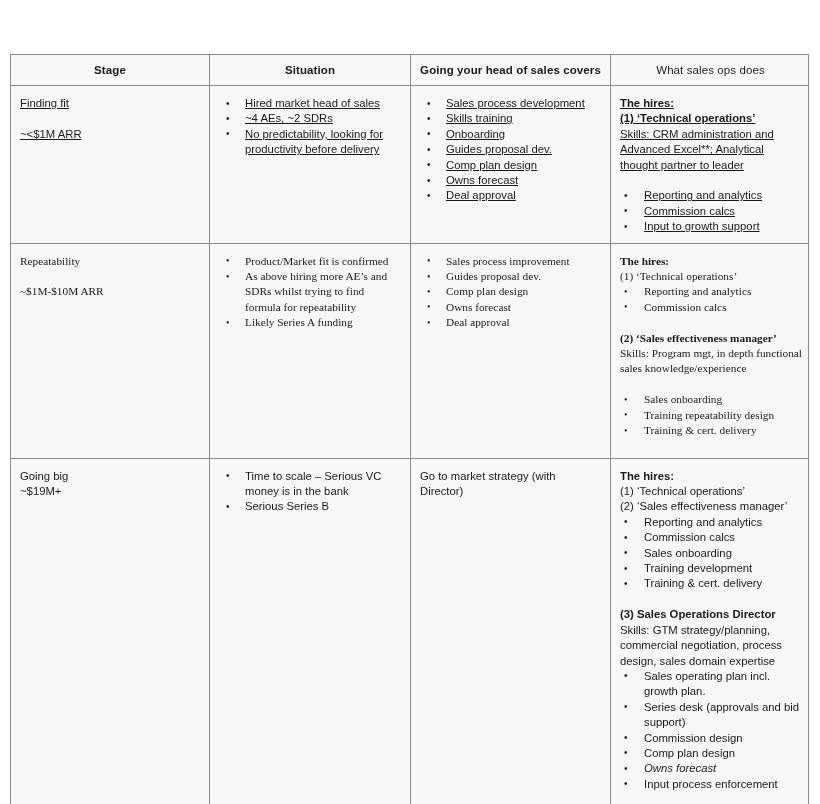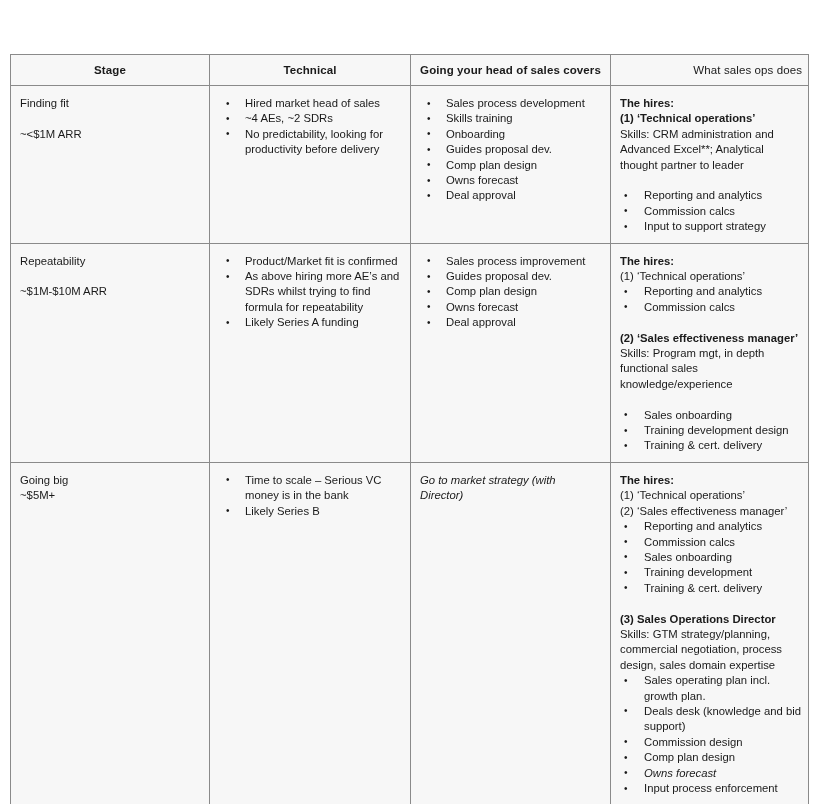"Technical" div.hd { text: Technical -> Situation }
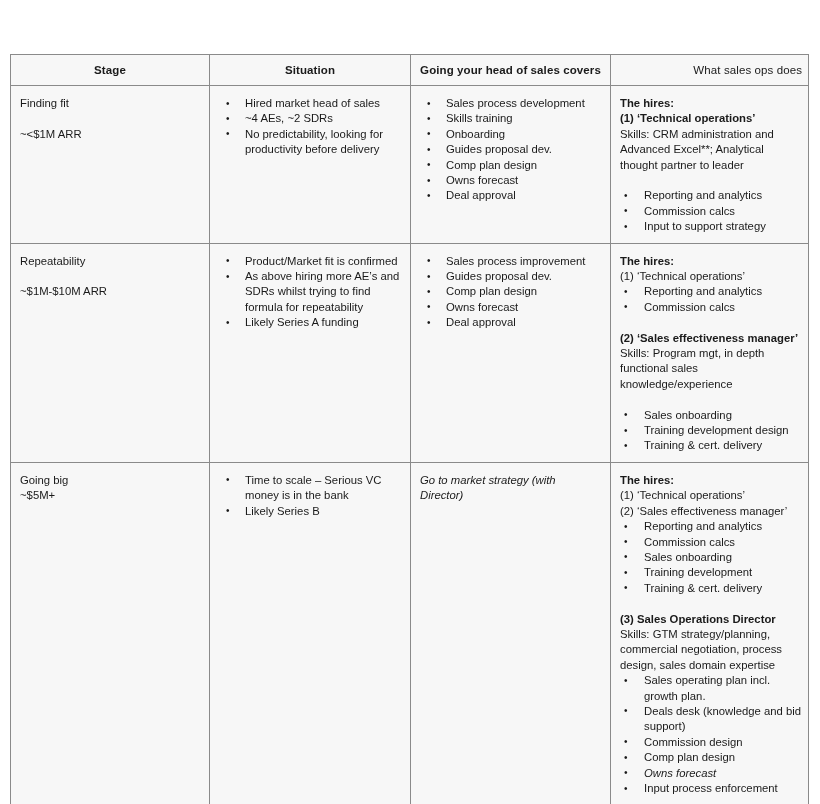"What sales ops does" .hd.left { text-align: right -> center }
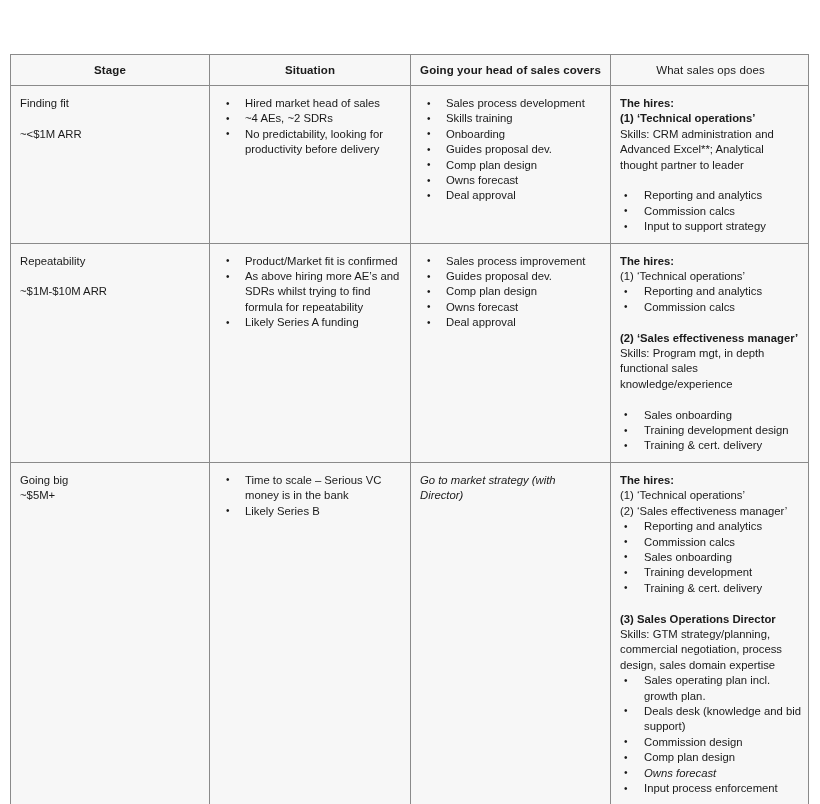"Finding fit" tr.r1 td { text-decoration: none -> underline }
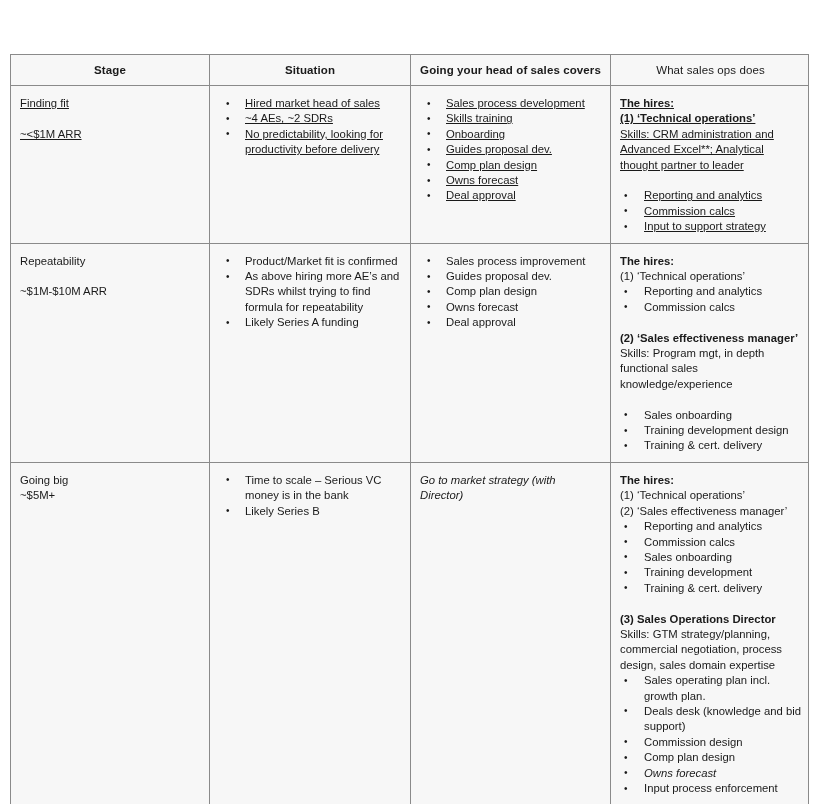"Input to support strategy" li { text: support strategy -> growth support }
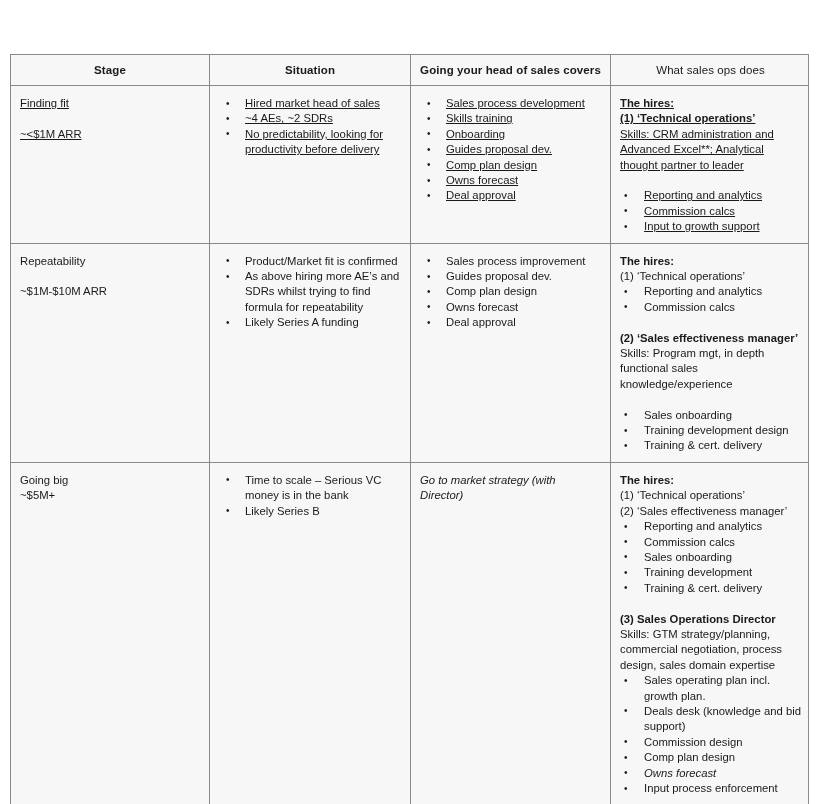"Repeatability" tr.r2 td { font-family: none -> Liberation Serif, serif }
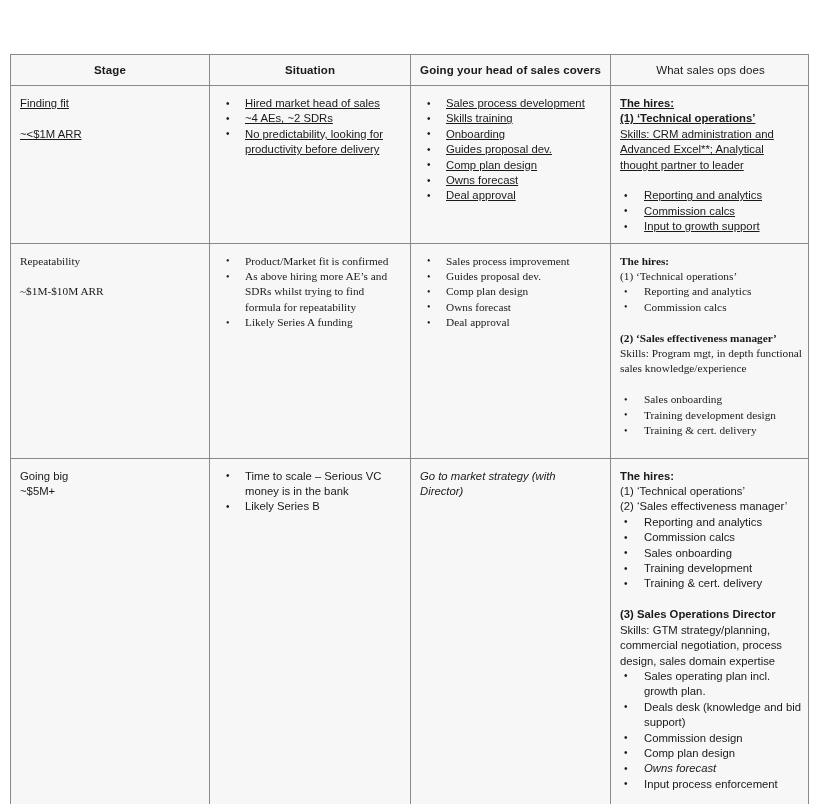"Training development design" li { text: development -> repeatability }
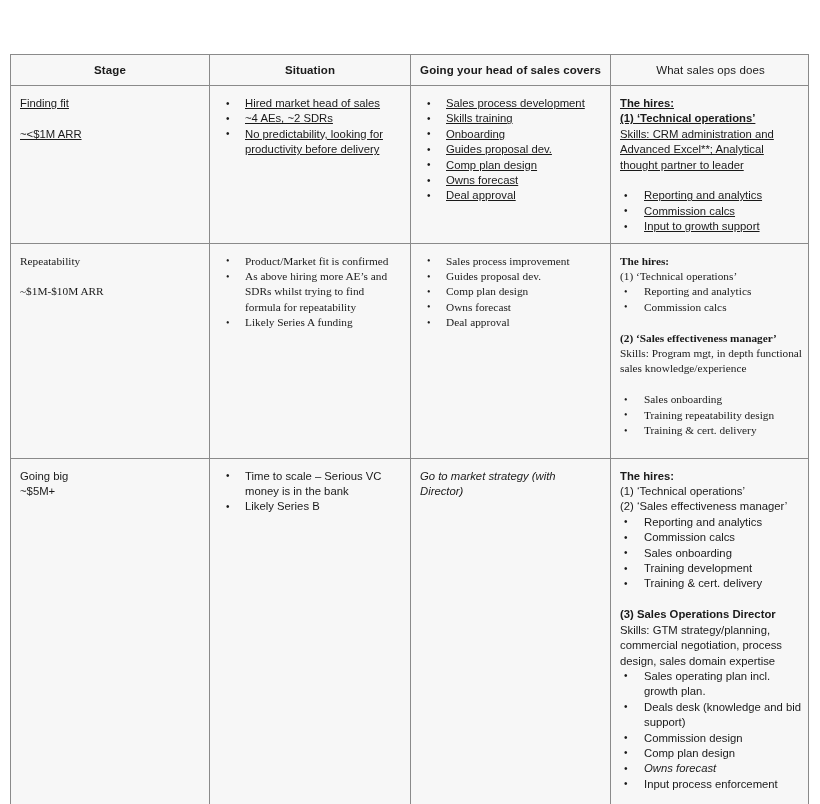"Go to market strategy (with" div.cell { font-style: italic -> none }
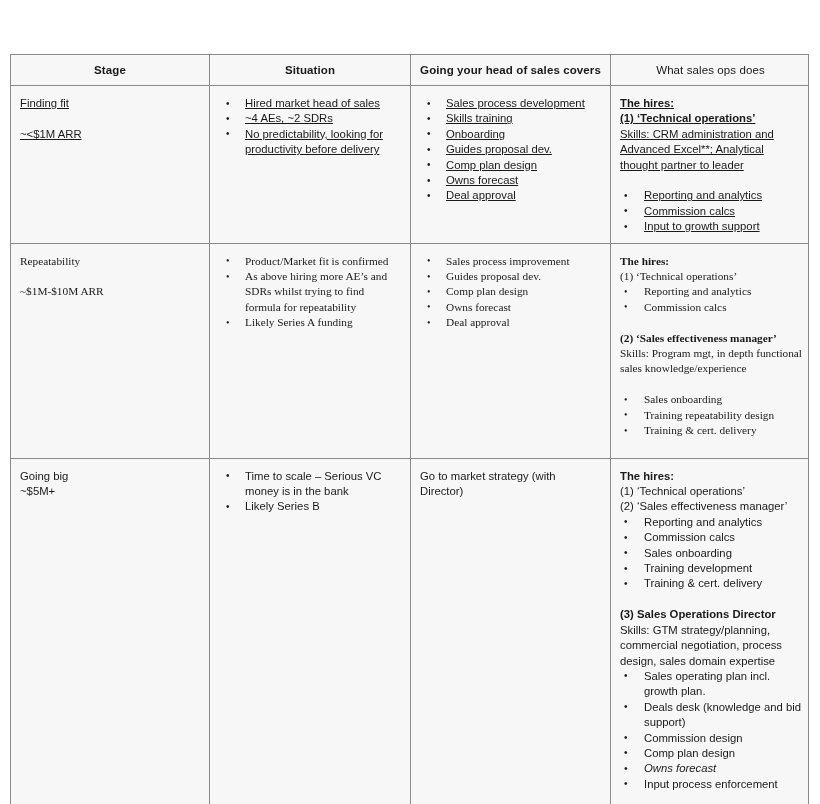"~$5M+" p.plain { text: $5M+ -> $19M+ }
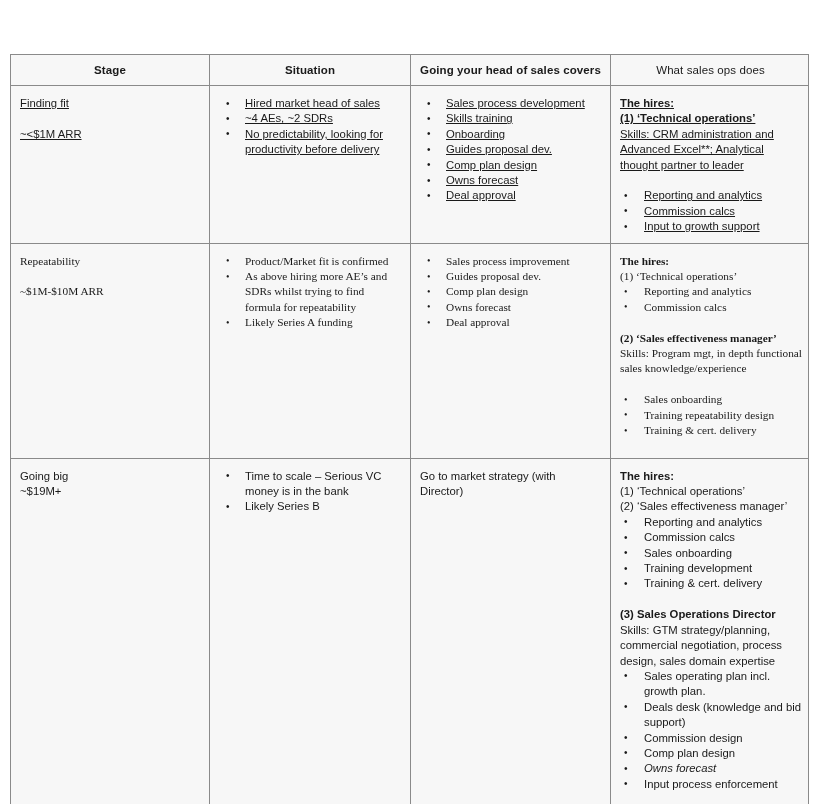"Likely Series B" li { text: Likely -> Serious }
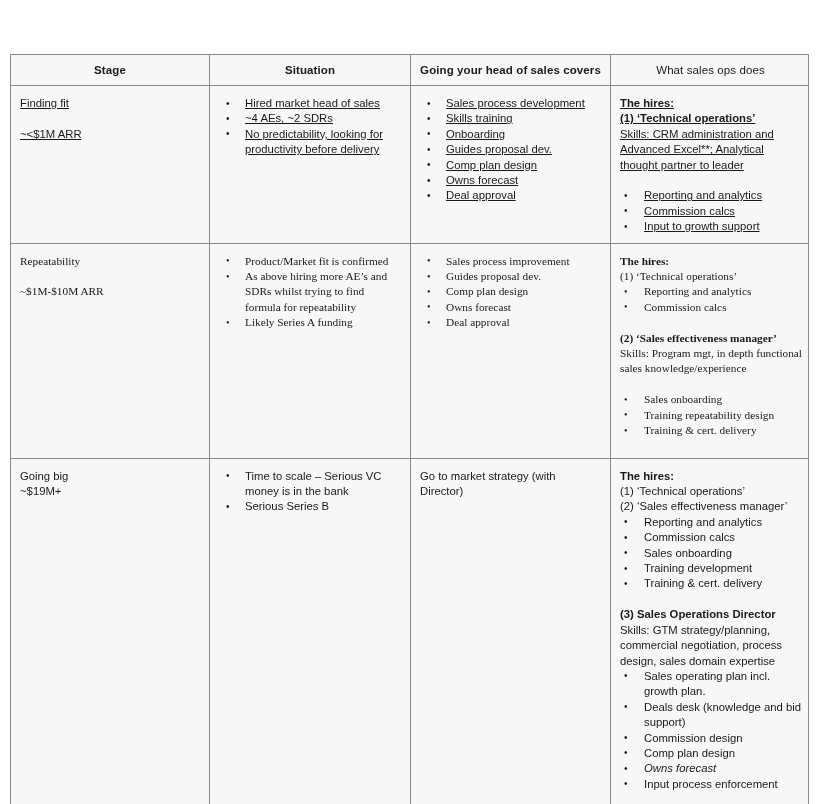"Deals desk (knowledge and bid" li { text: Deals desk (knowledge -> Series desk (approvals }
